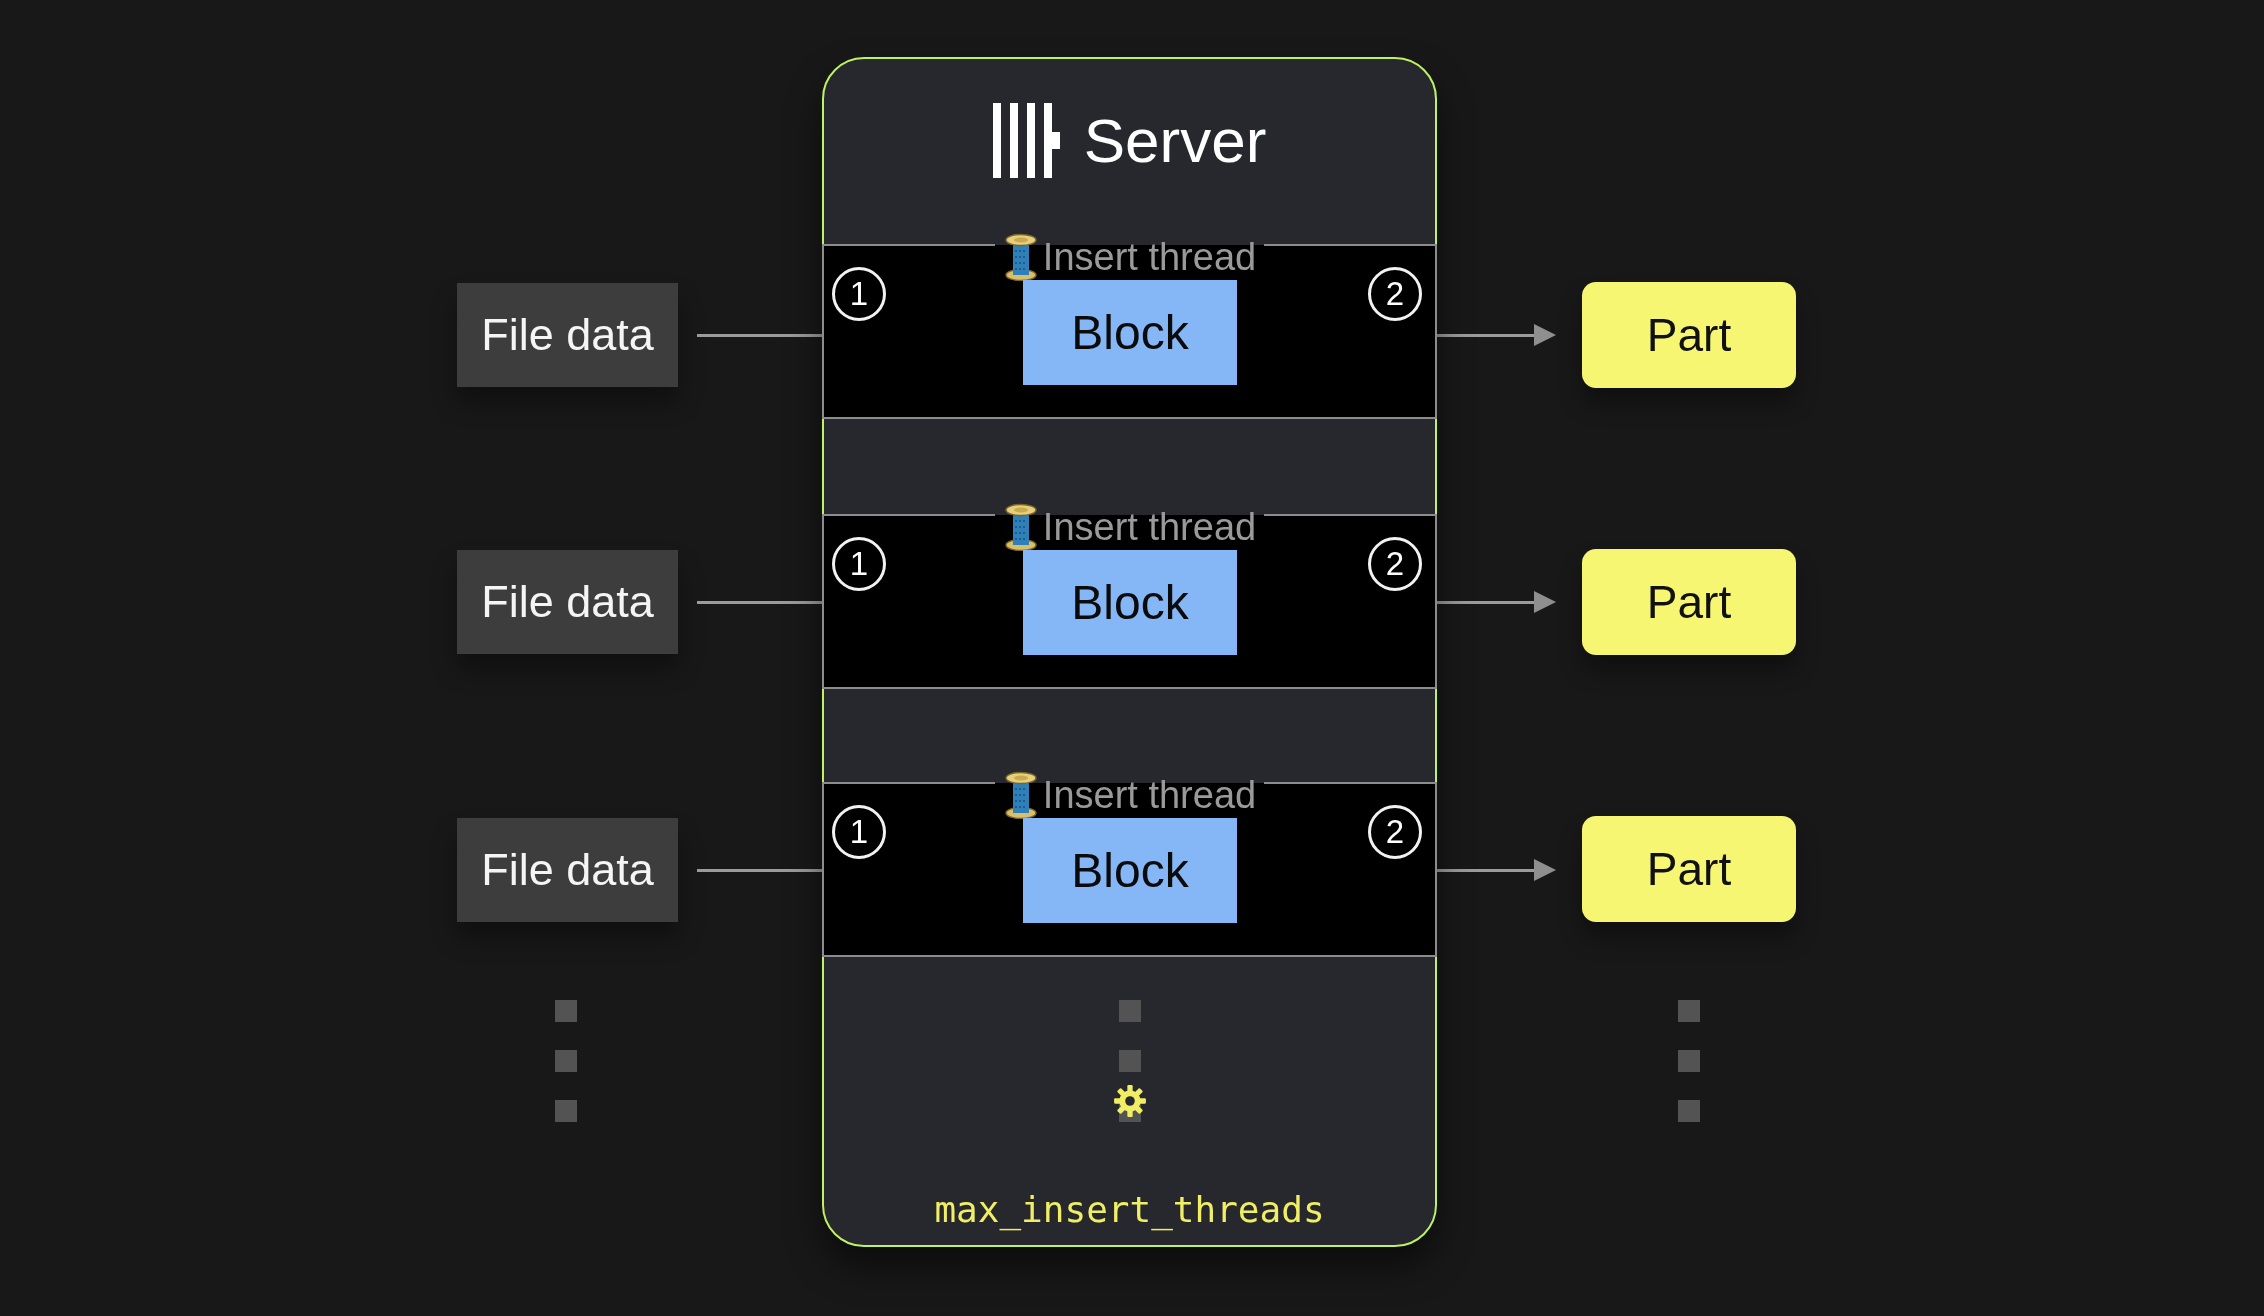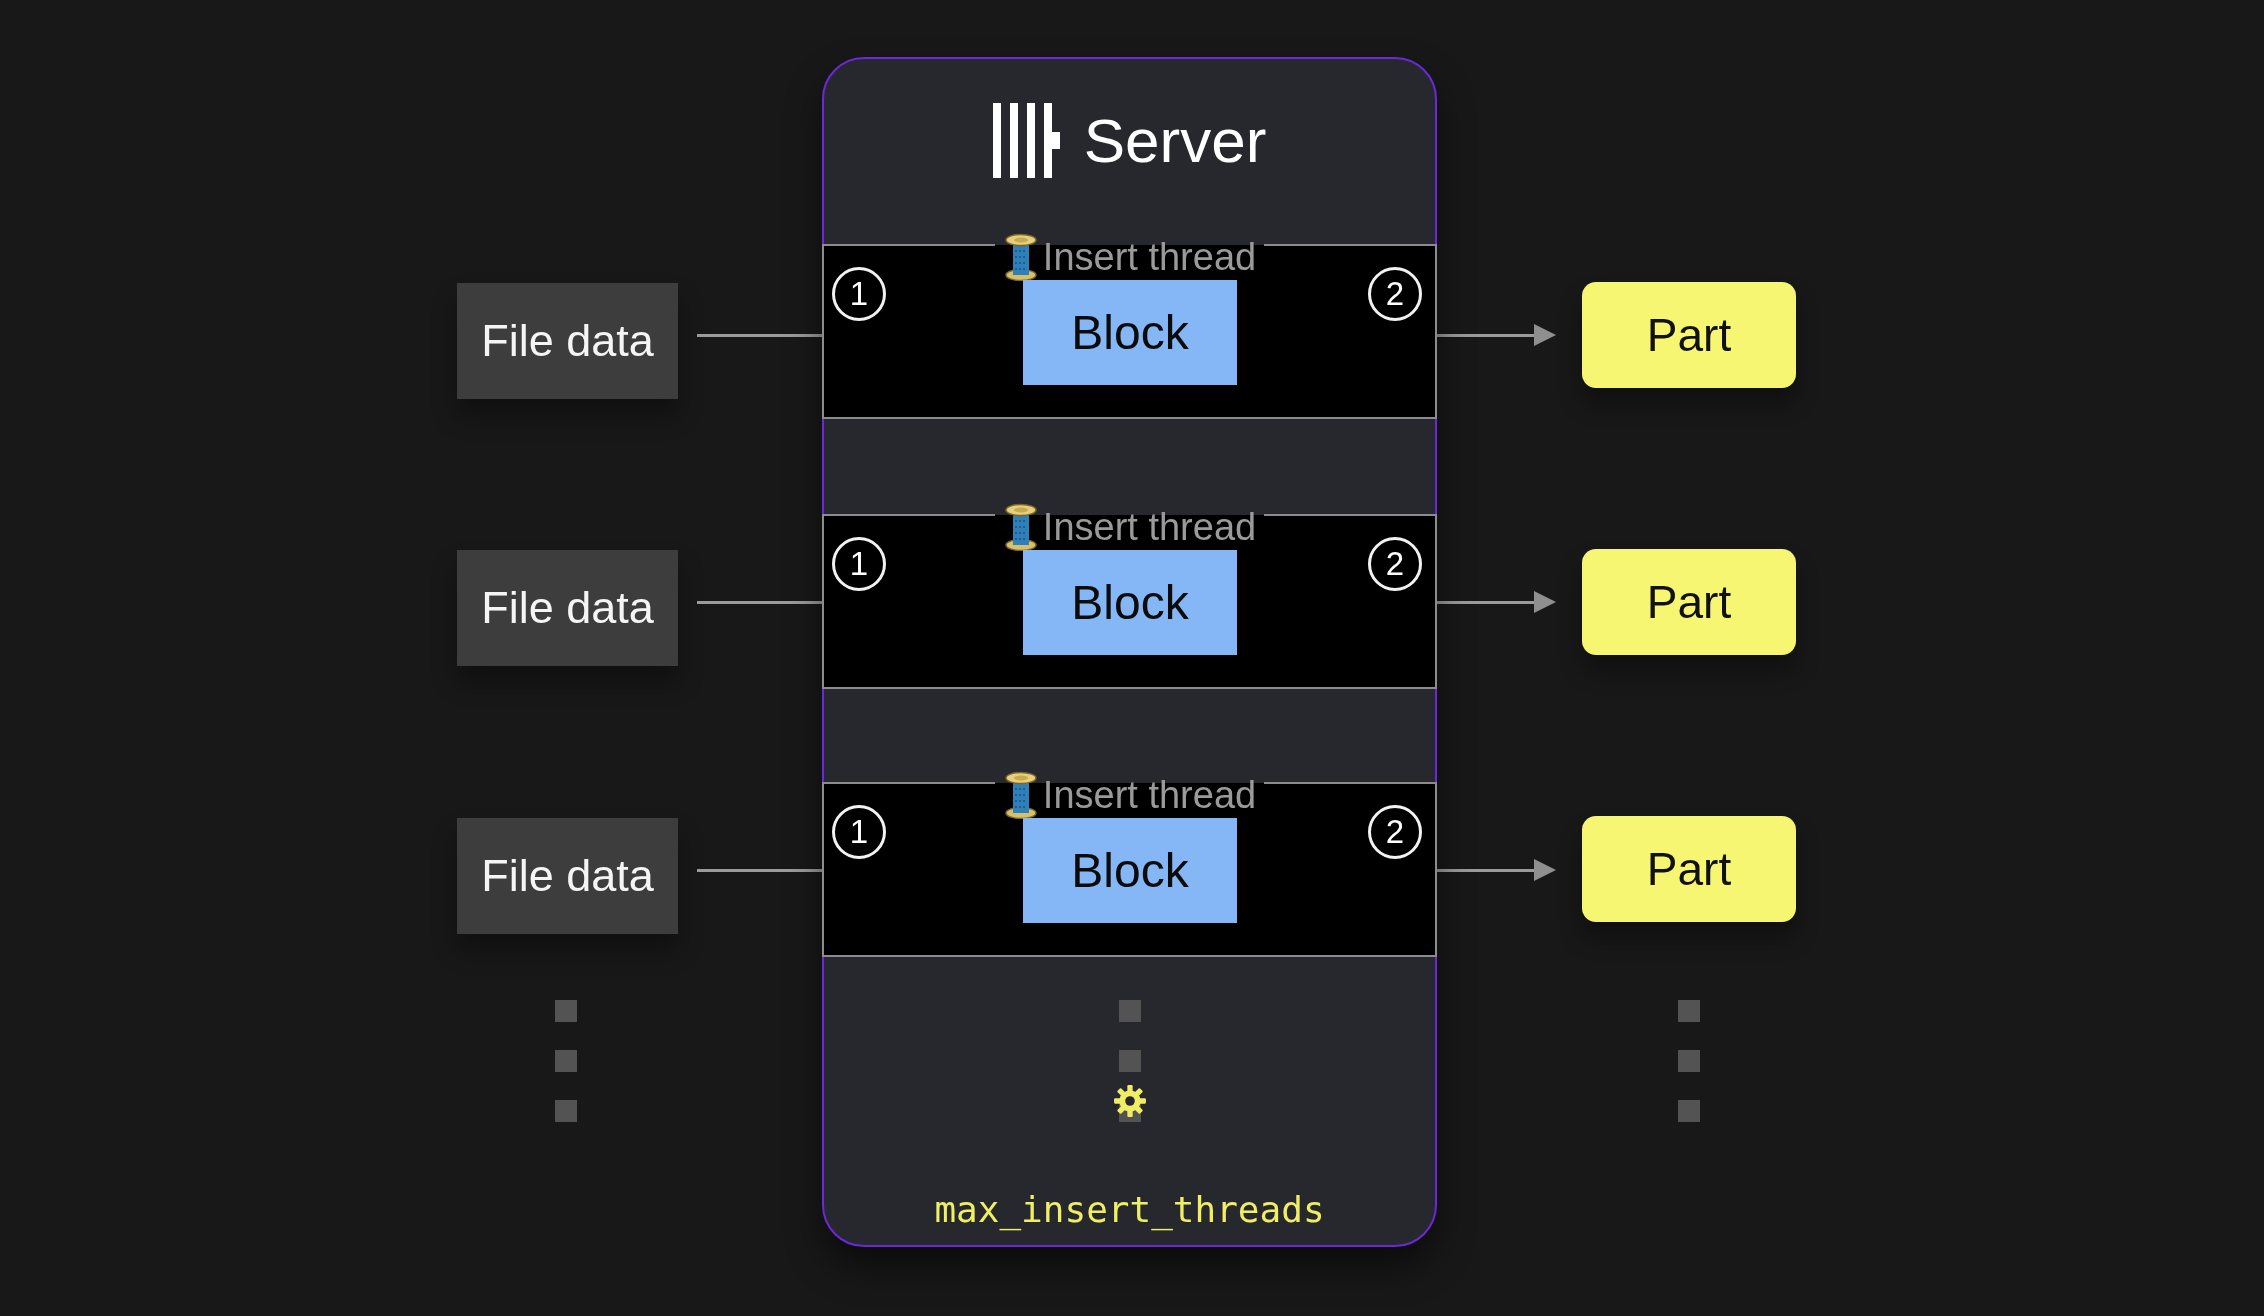"Server" .server { border: 2px solid #6d28d9 -> 2px solid #bef264 }
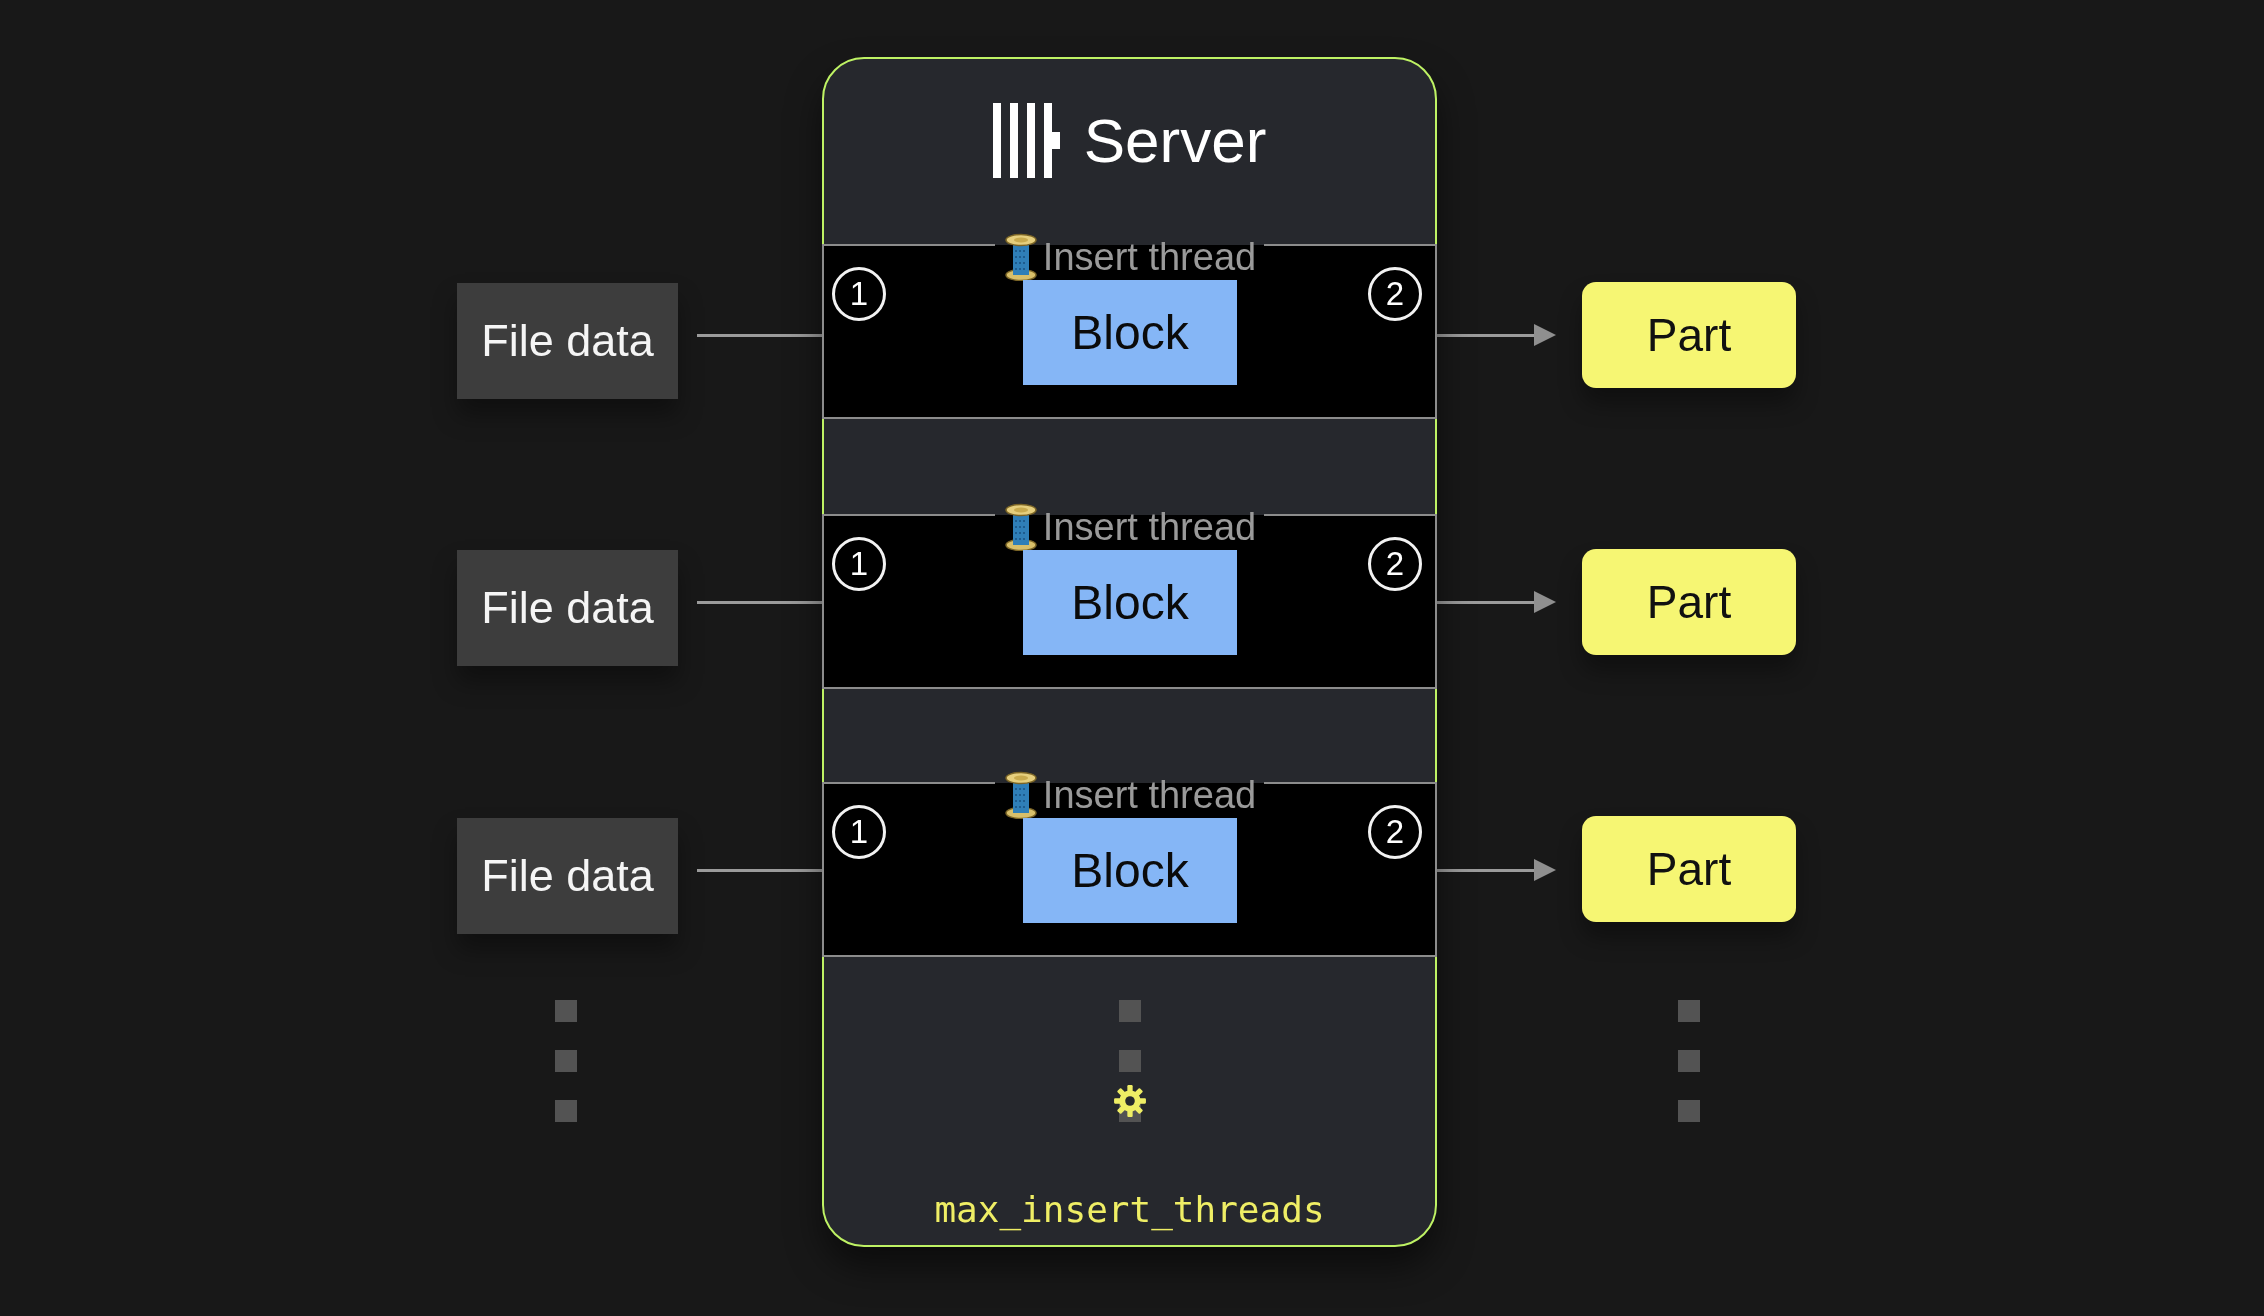"File data" .file-box { height: 116px -> 104px }
